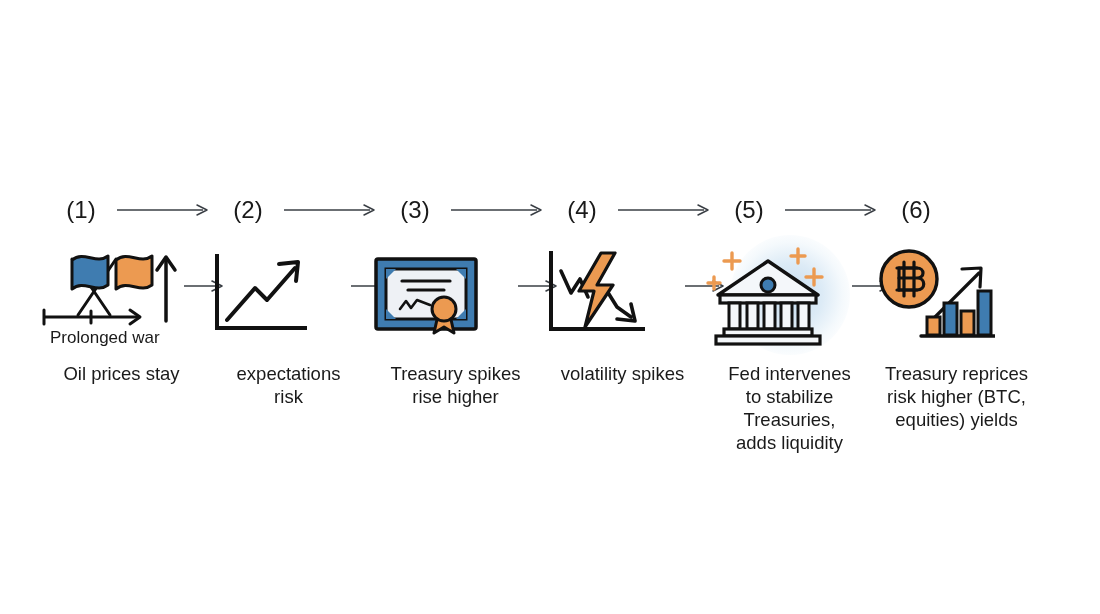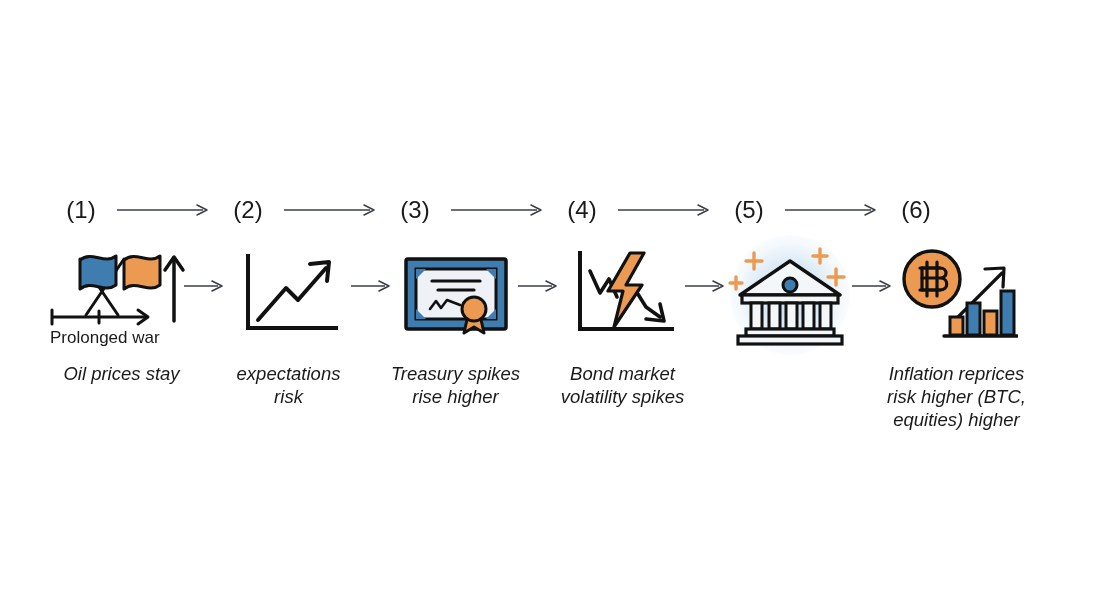"Prolonged war" .iconbox { justify-content: center -> flex-start }
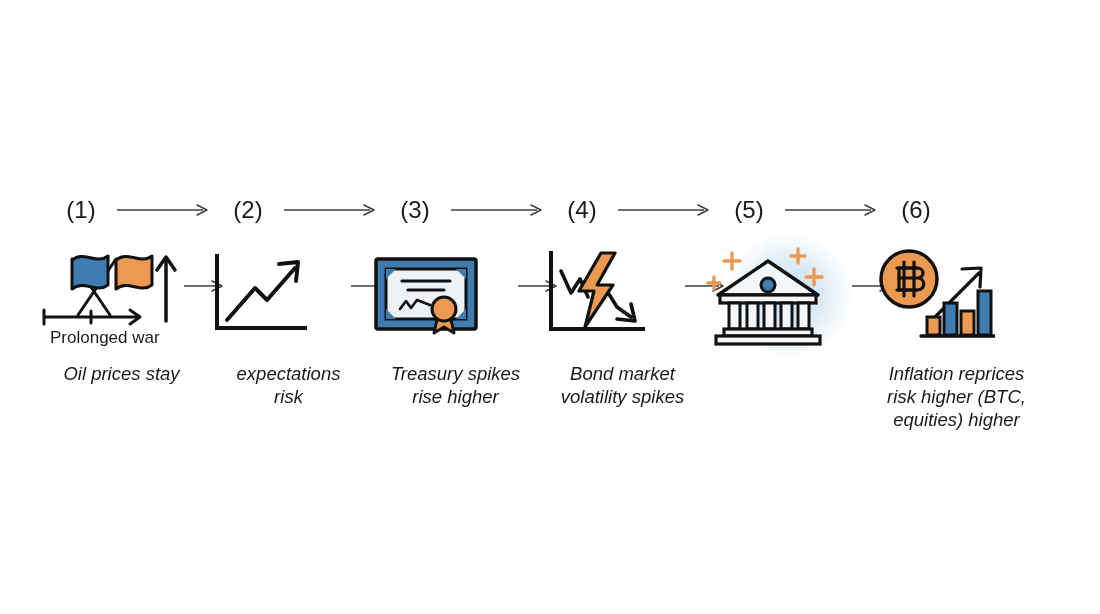"Oil prices stay" .caption { font-style: italic -> none }
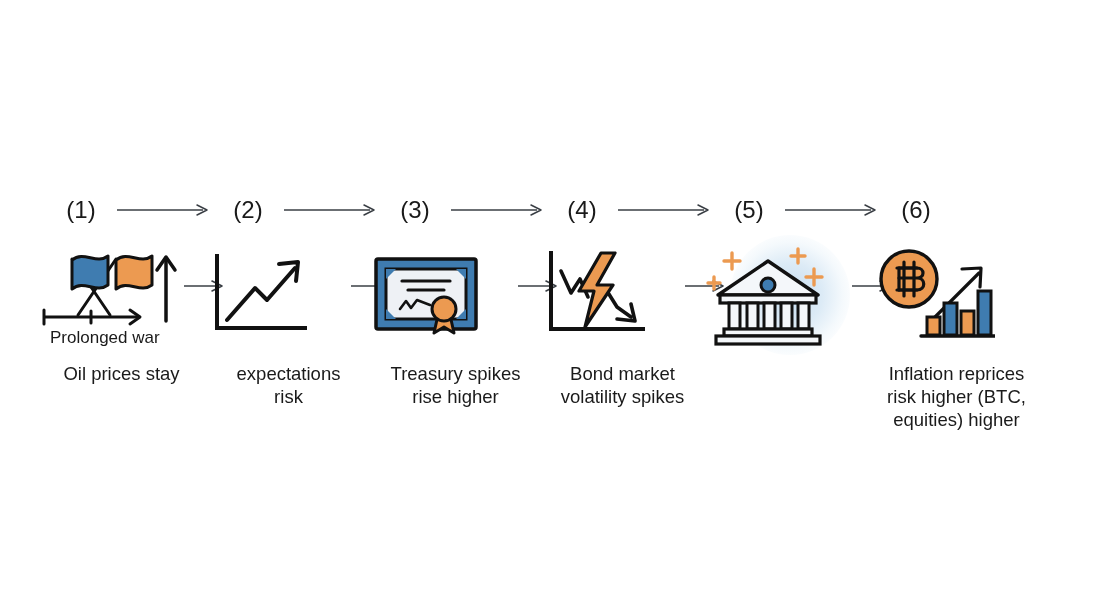"Bond market" div { html: <div>Bond market</div> -> none }
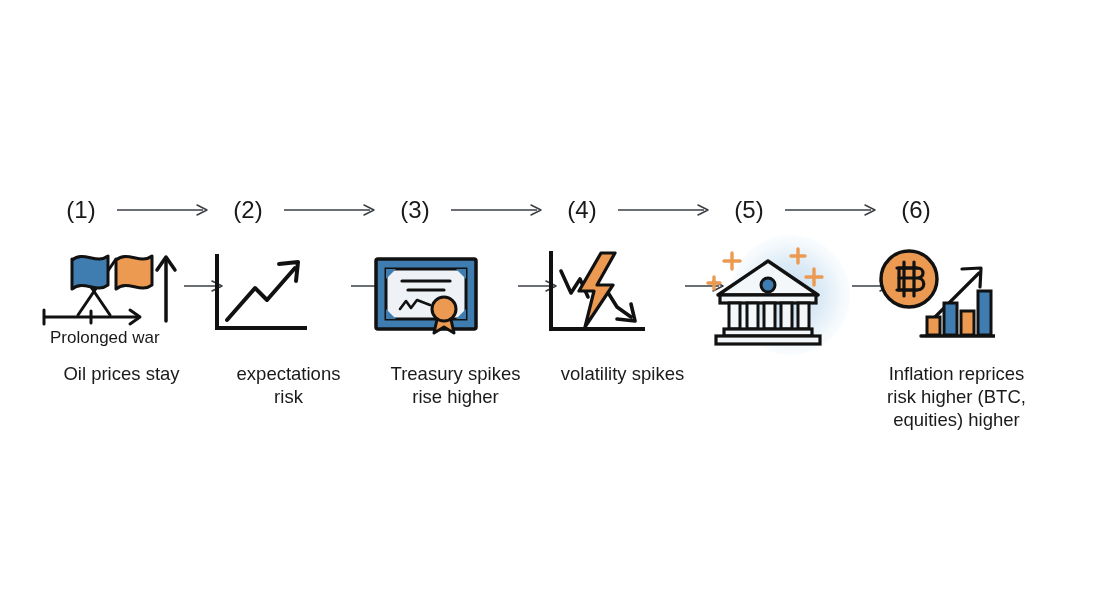"Fed intervenes" div.caption { html: none -> <div> <div>Fed intervenes</div> <div>to stabilize</div> <div>Treasuries,</div> <div>adds liquidity</div> </div> }
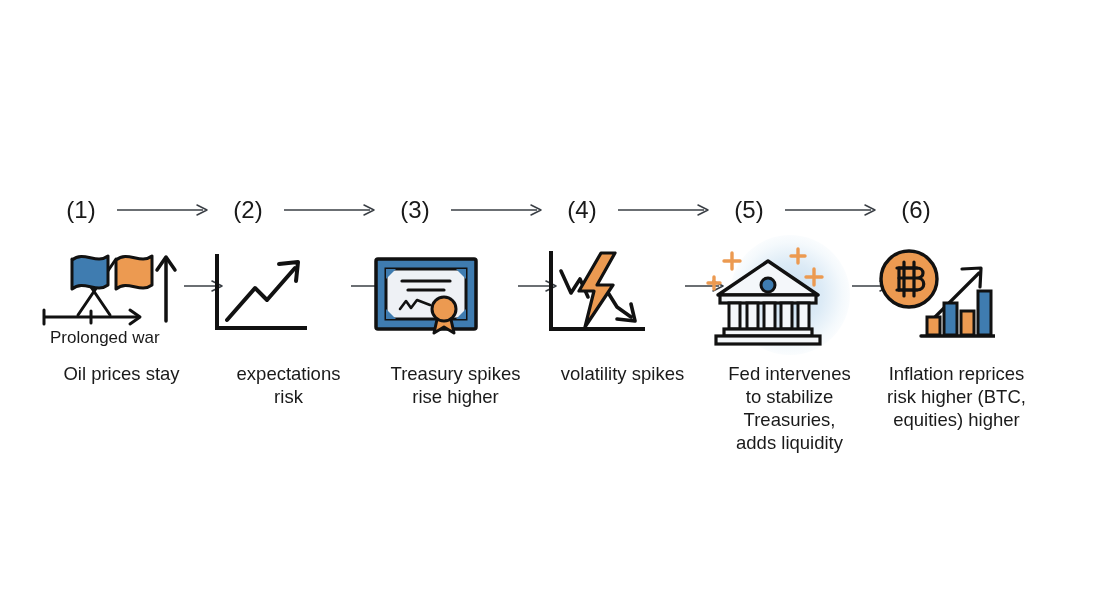"Inflation reprices" div { text: Inflation -> Treasury }
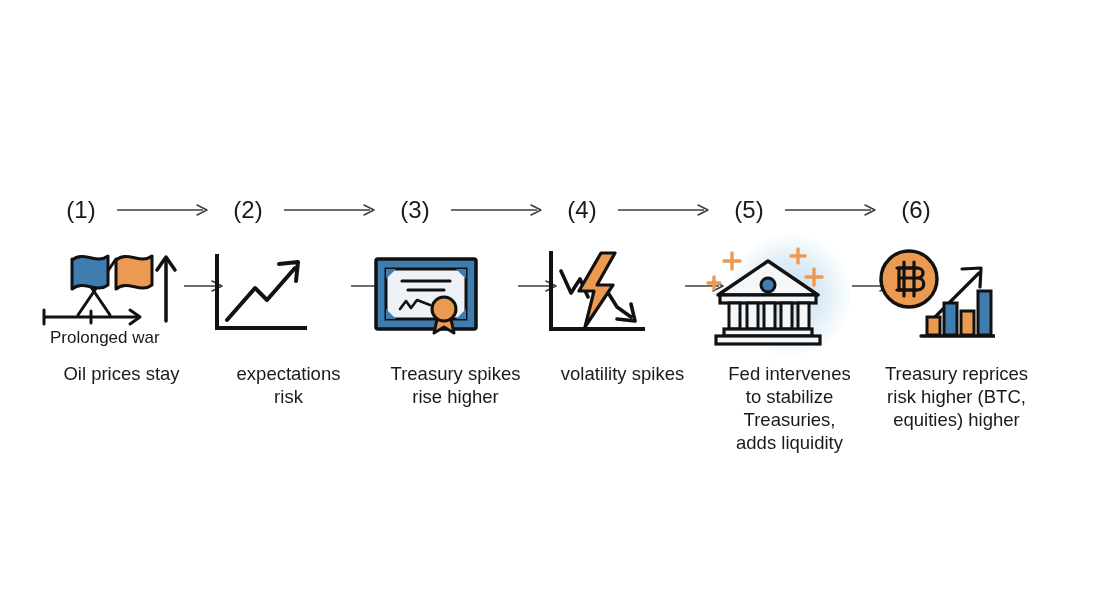"equities) higher" div { text: higher -> yields }
